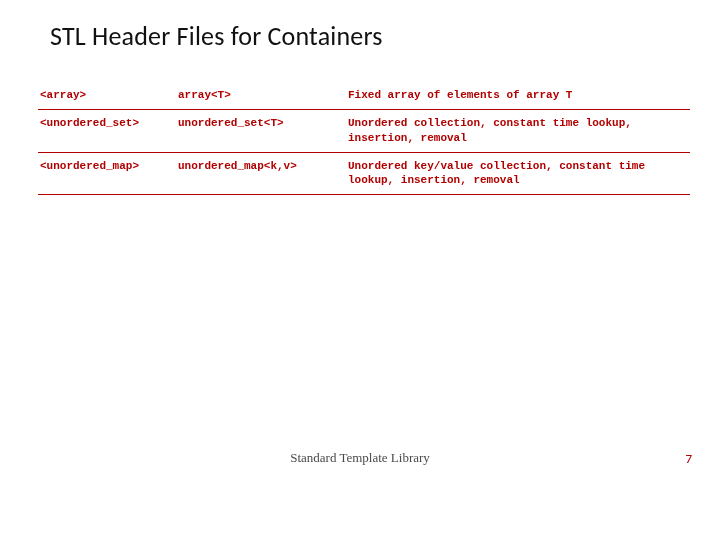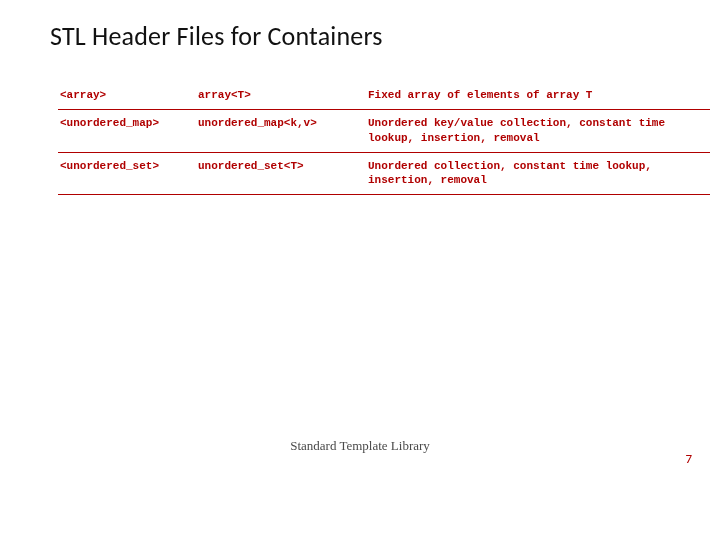"<array>" table { margin-left: 20px -> none }
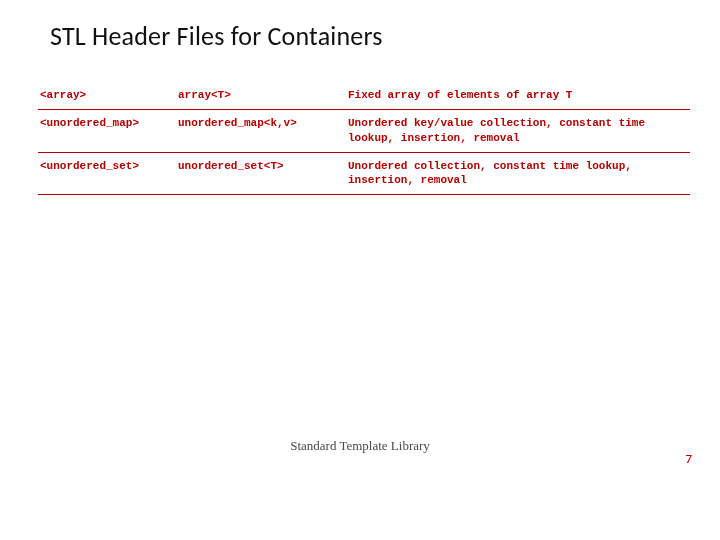"<unordered_map>" tr.sep { order: before "<unordered_set>" -> after "<unordered_set>" }
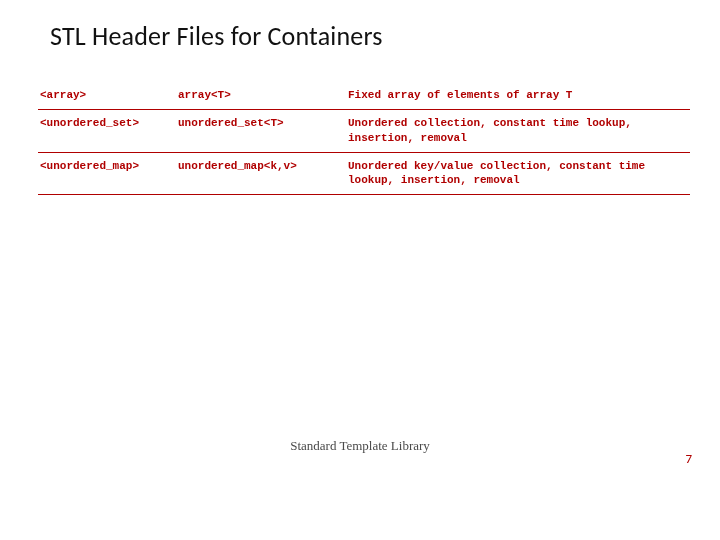"Standard Template Library" .footer-center { bottom: 12px -> 0 }
